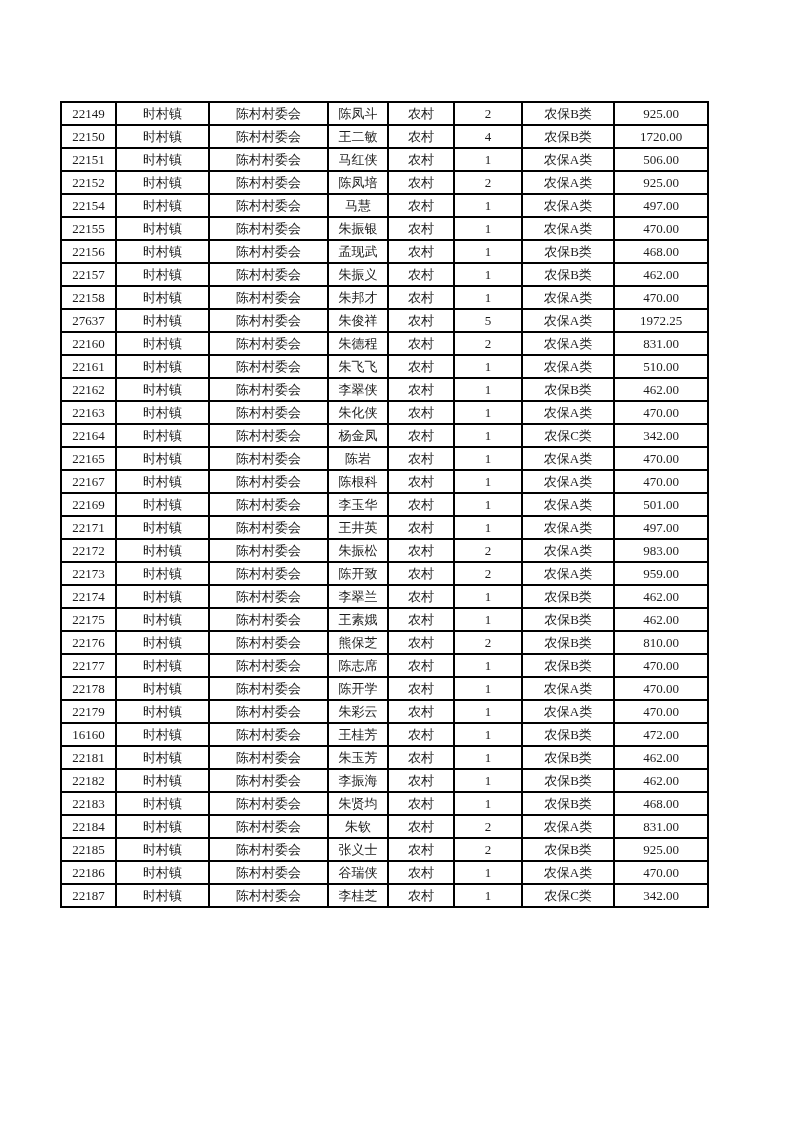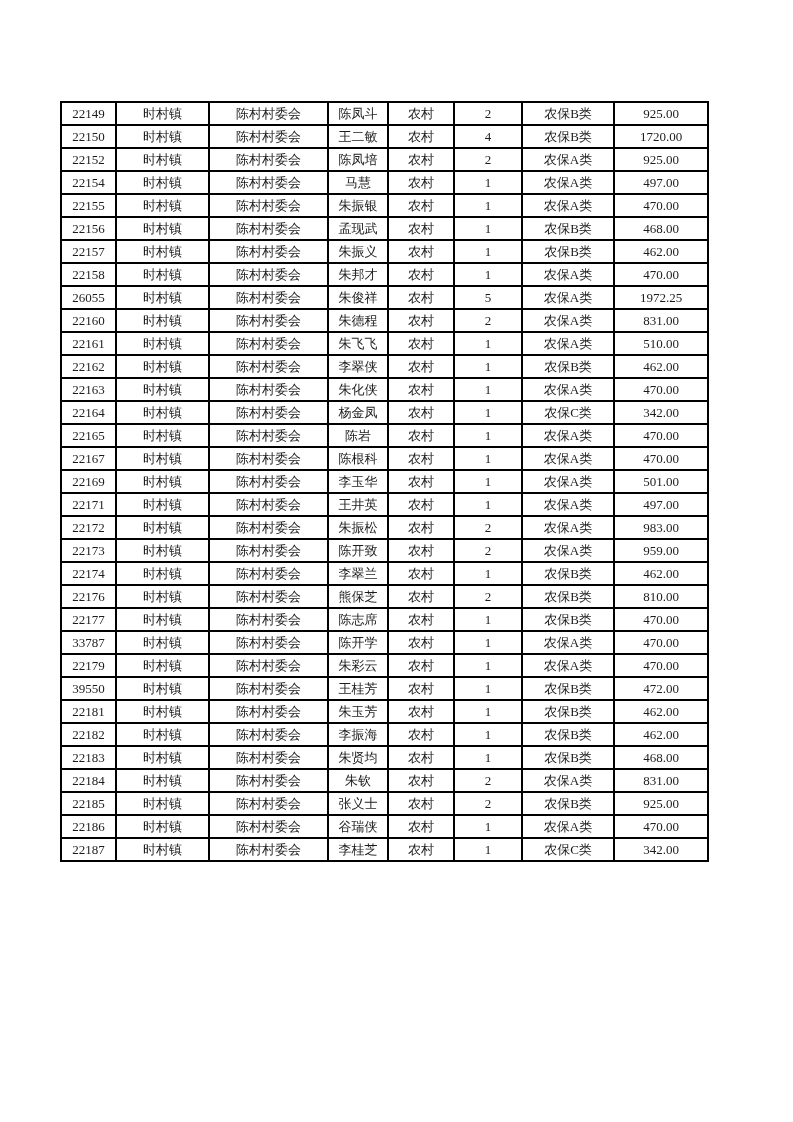"22151" tr { html: none -> <tr> <td>22151</td> <td>时村镇</td> <td>陈村村委会</td> <td>马红侠</td> <td>农村</td> <td>1</td> <td>农保A类</td> <td>506.00</td> </tr> }
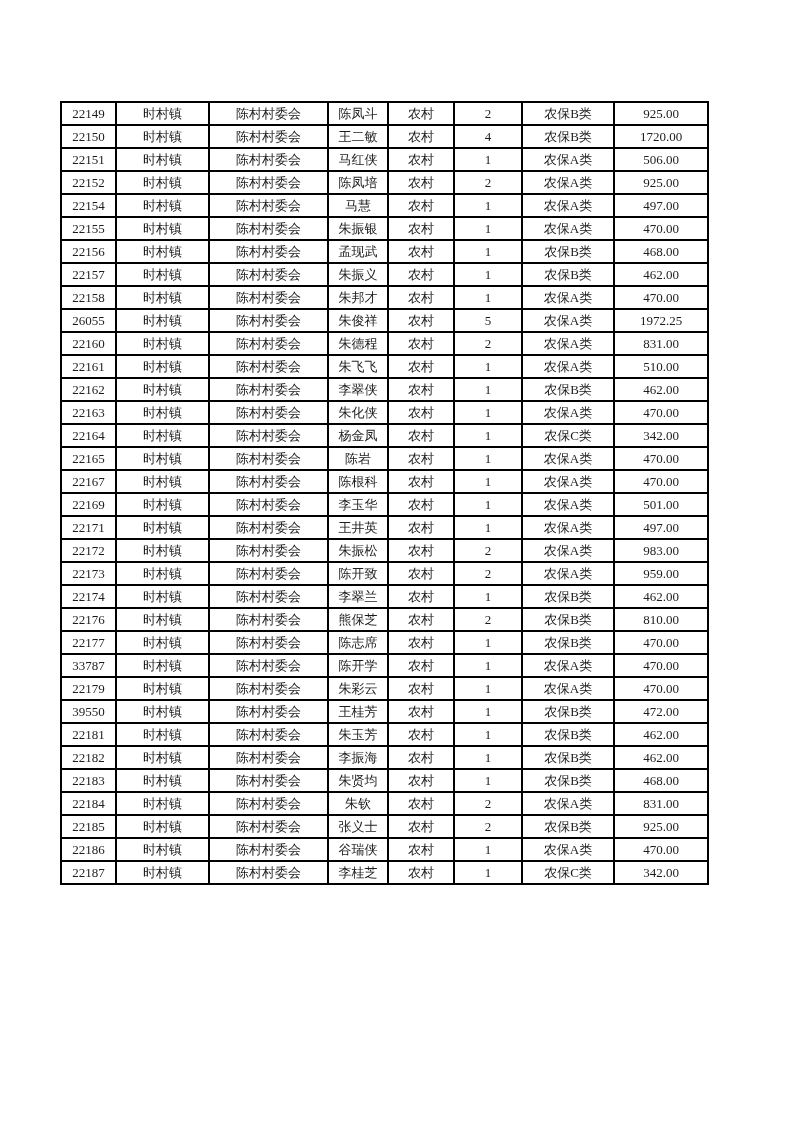"26055" td { text: 26055 -> 27637 }
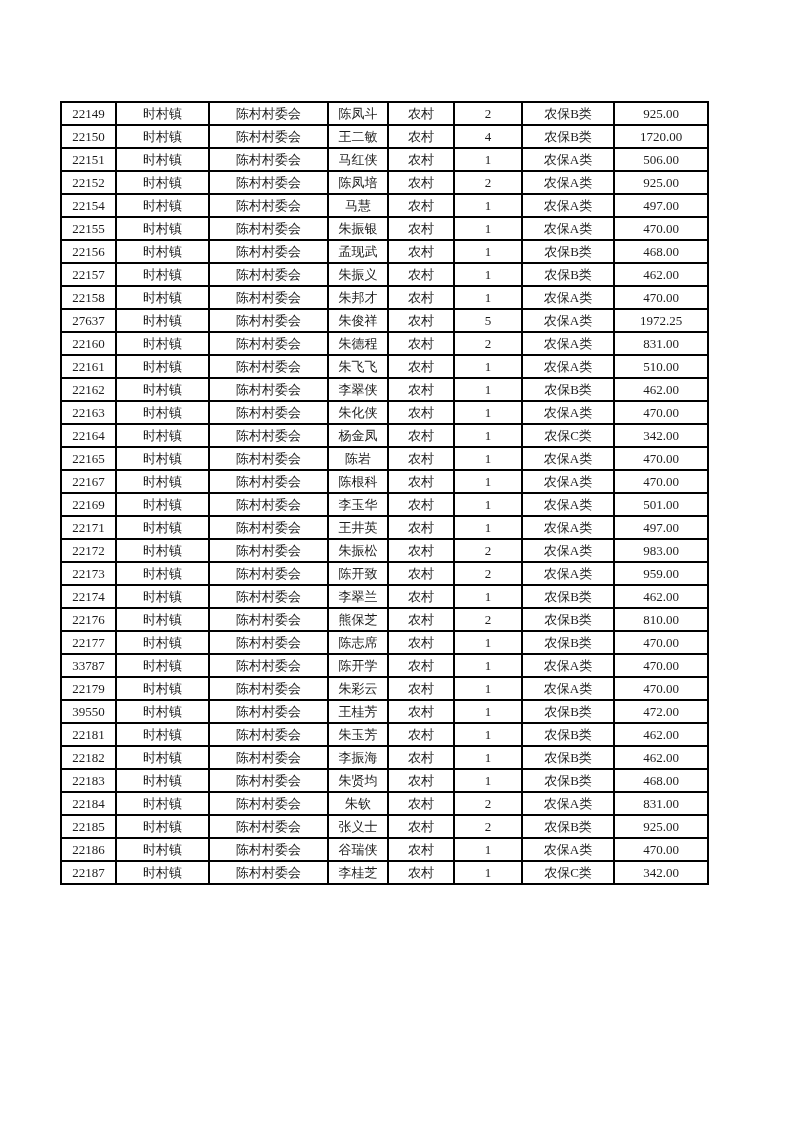"22175" tr { html: none -> <tr> <td>22175</td> <td>时村镇</td> <td>陈村村委会</td> <td>王素娥</td> <td>农村</td> <td>1</td> <td>农保B类</td> <td>462.00</td> </tr> }
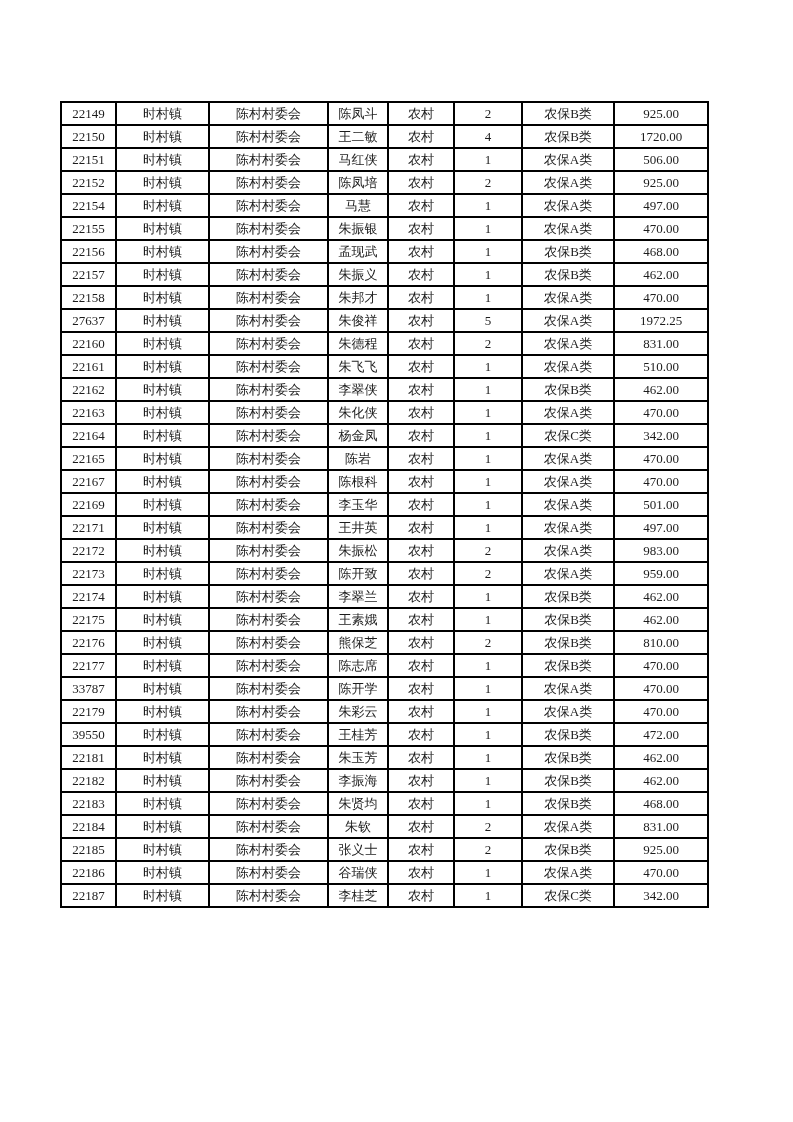"33787" td { text: 33787 -> 22178 }
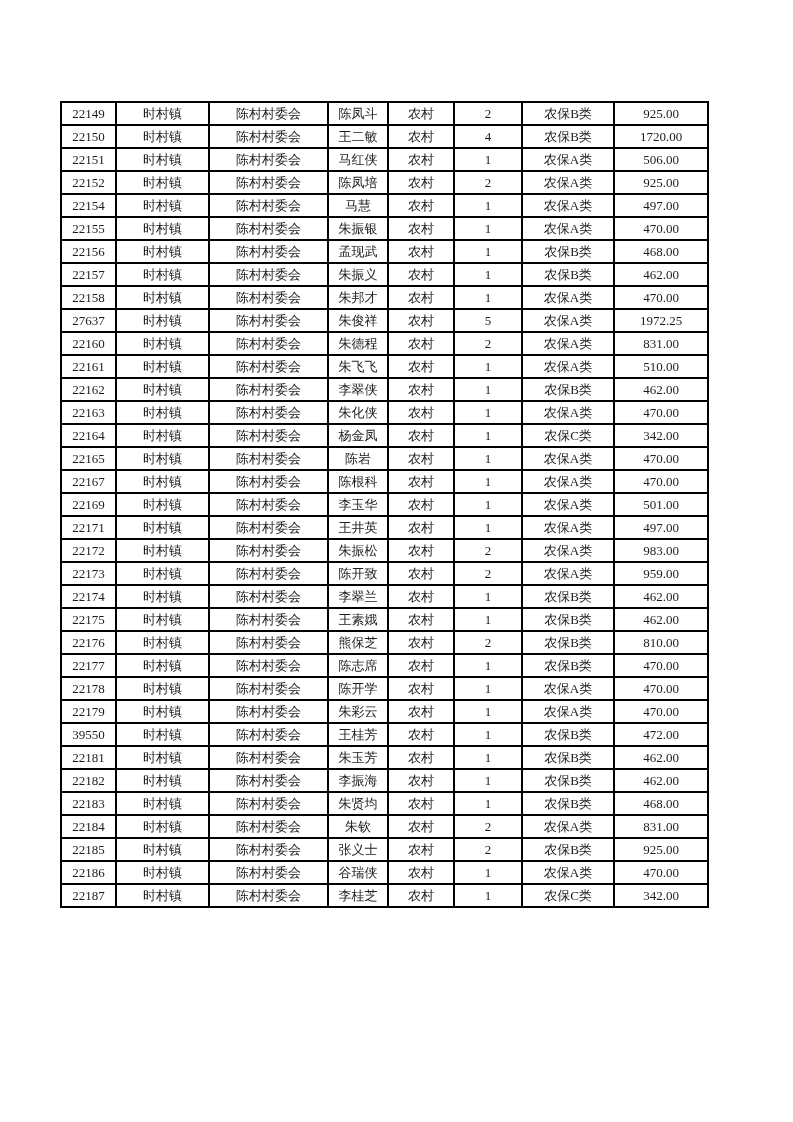"39550" td { text: 39550 -> 16160 }
